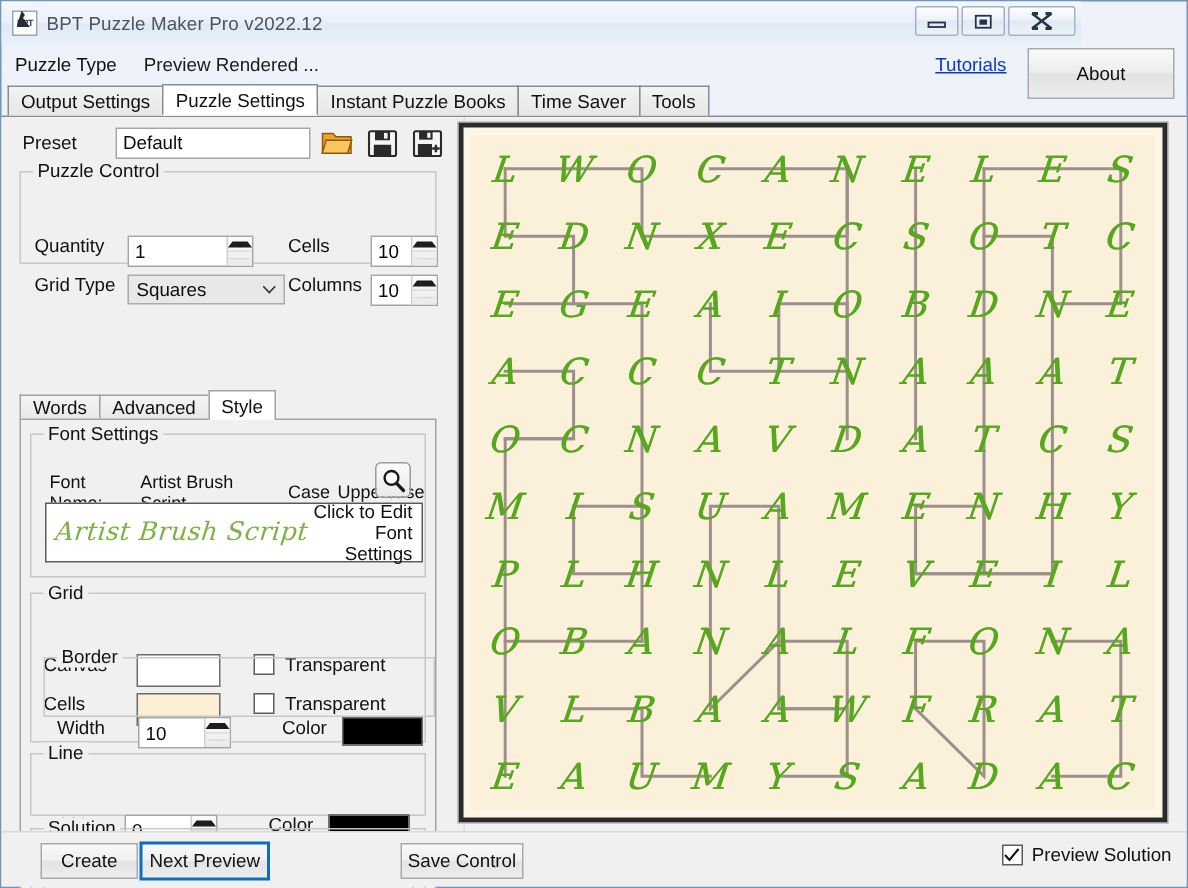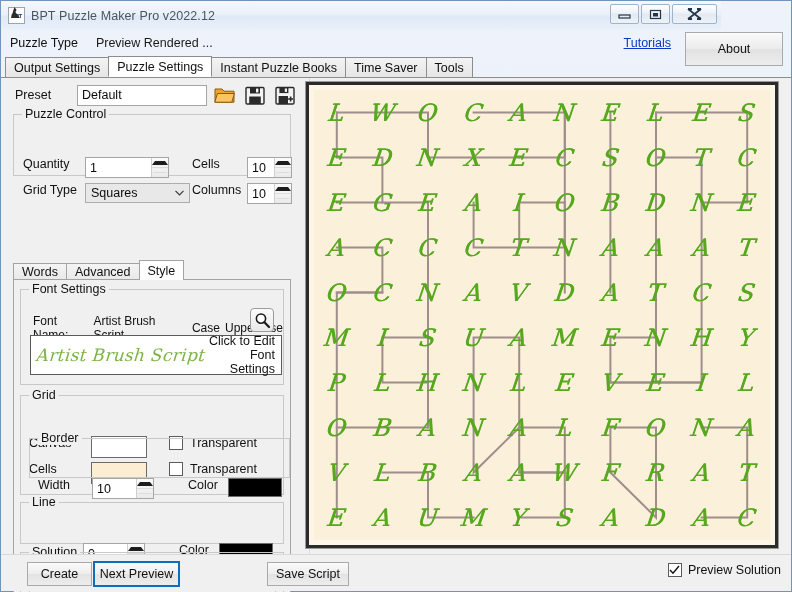"Save Script" div.btn { text: Script -> Control }
